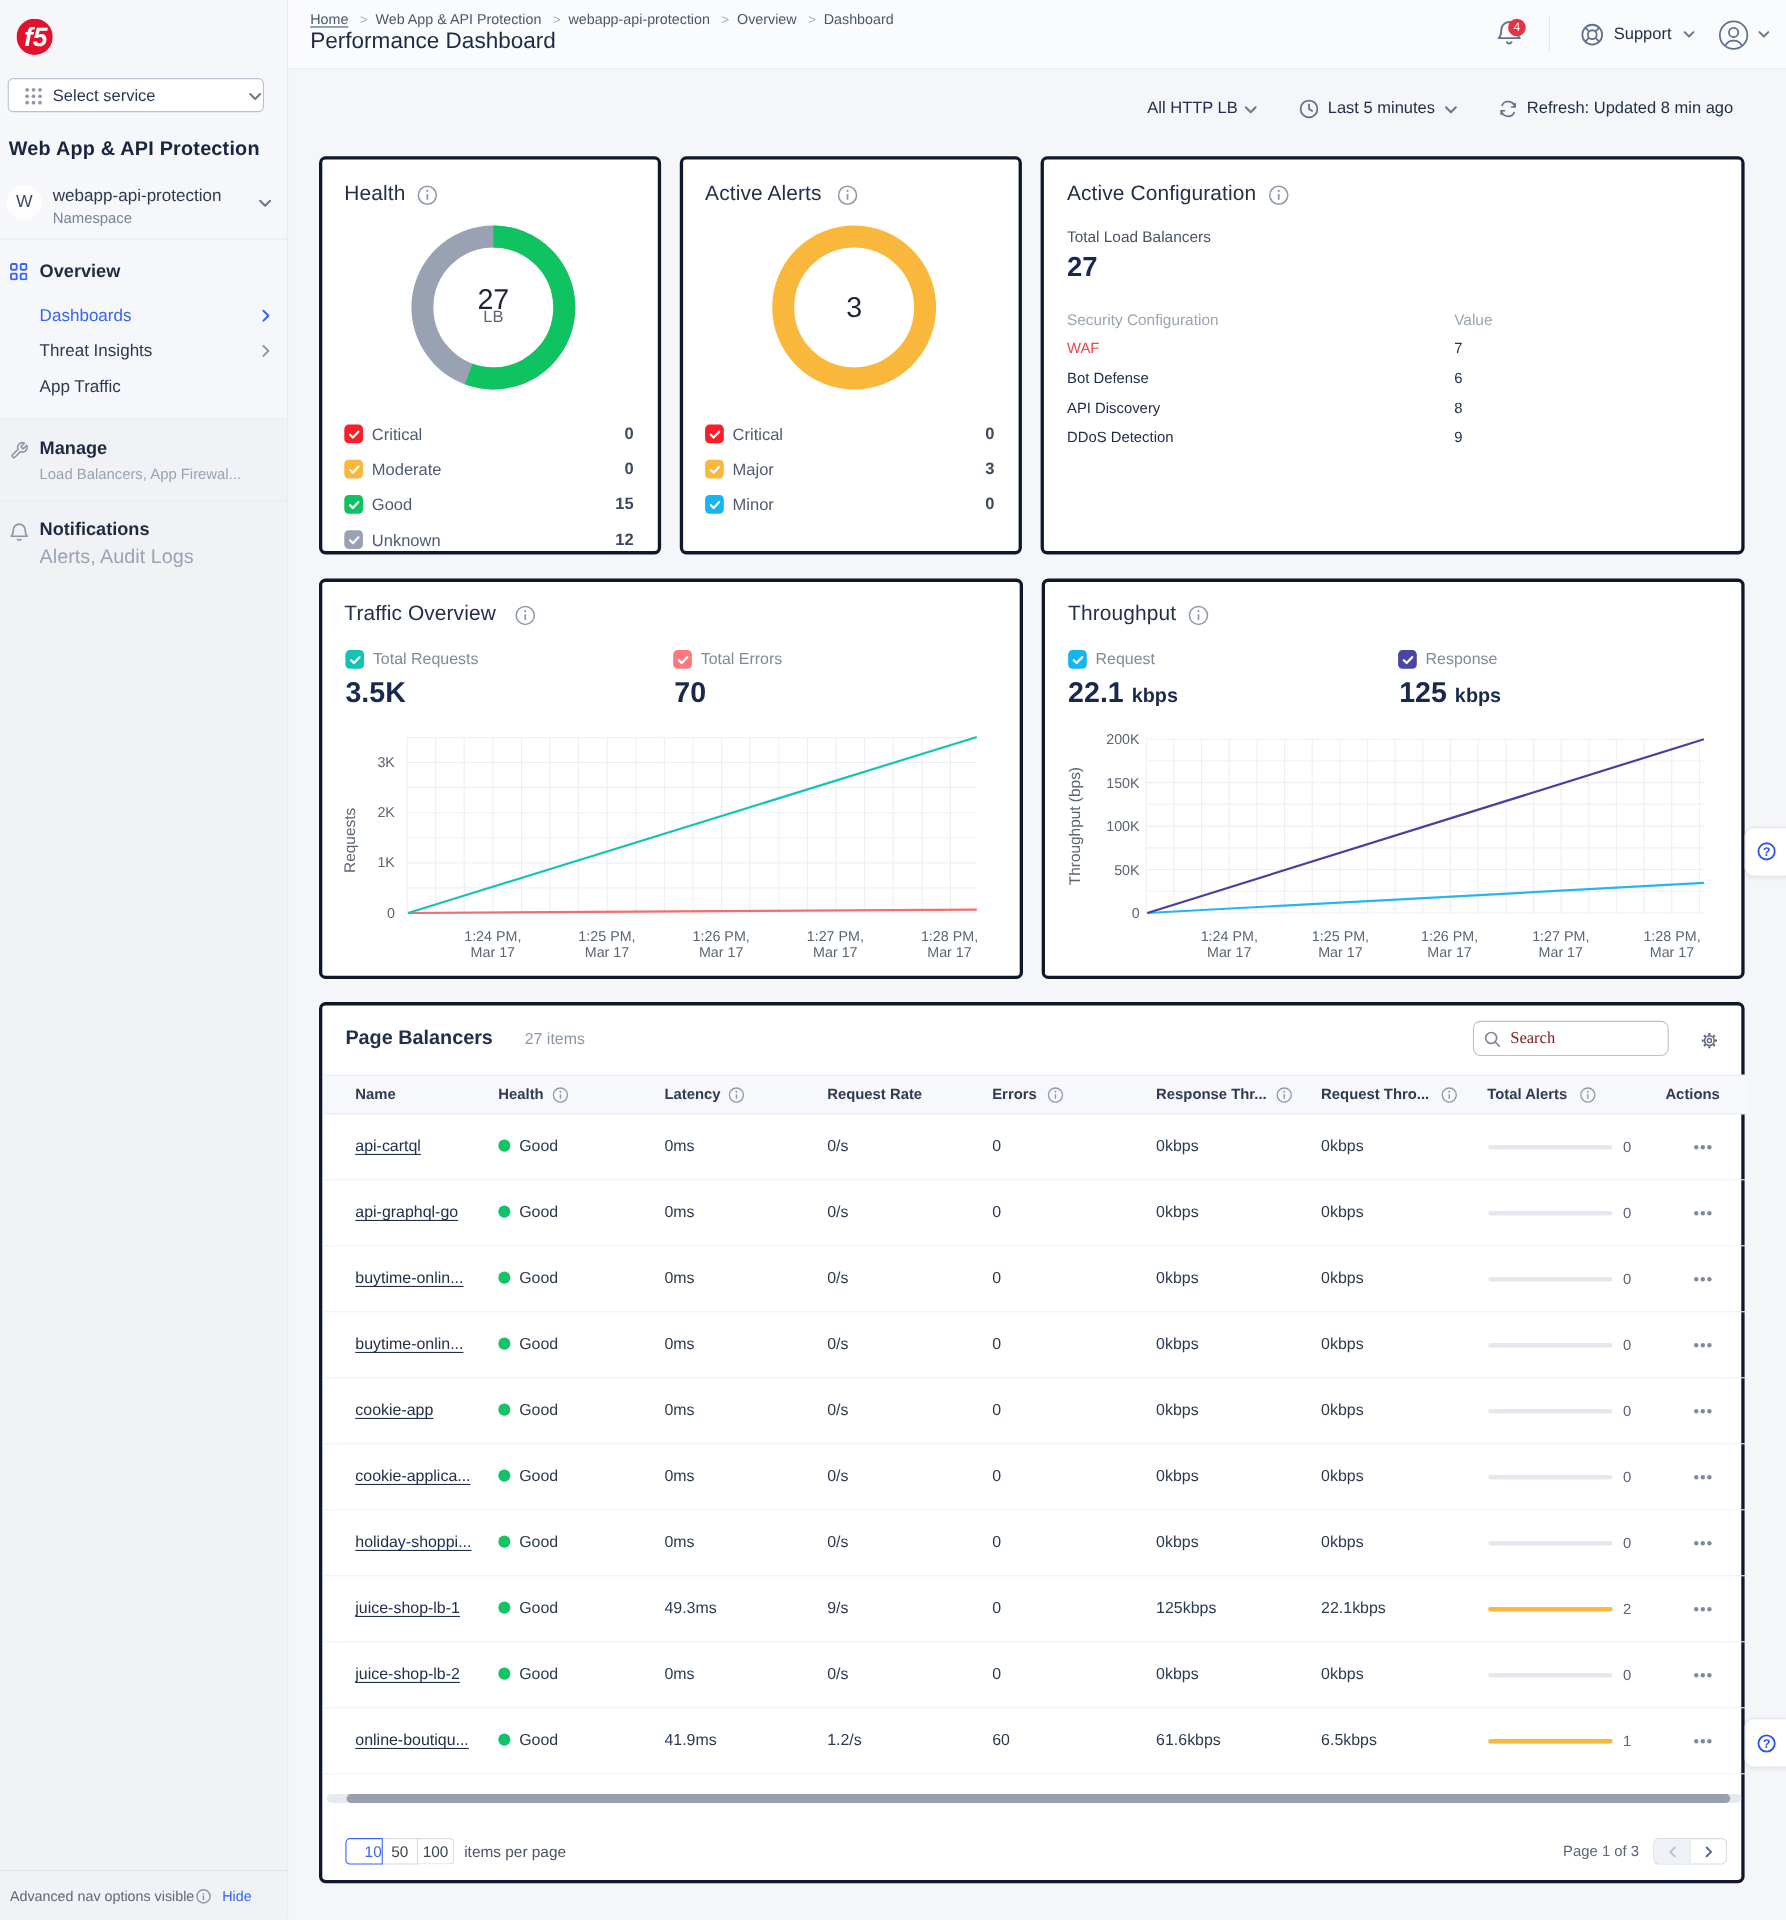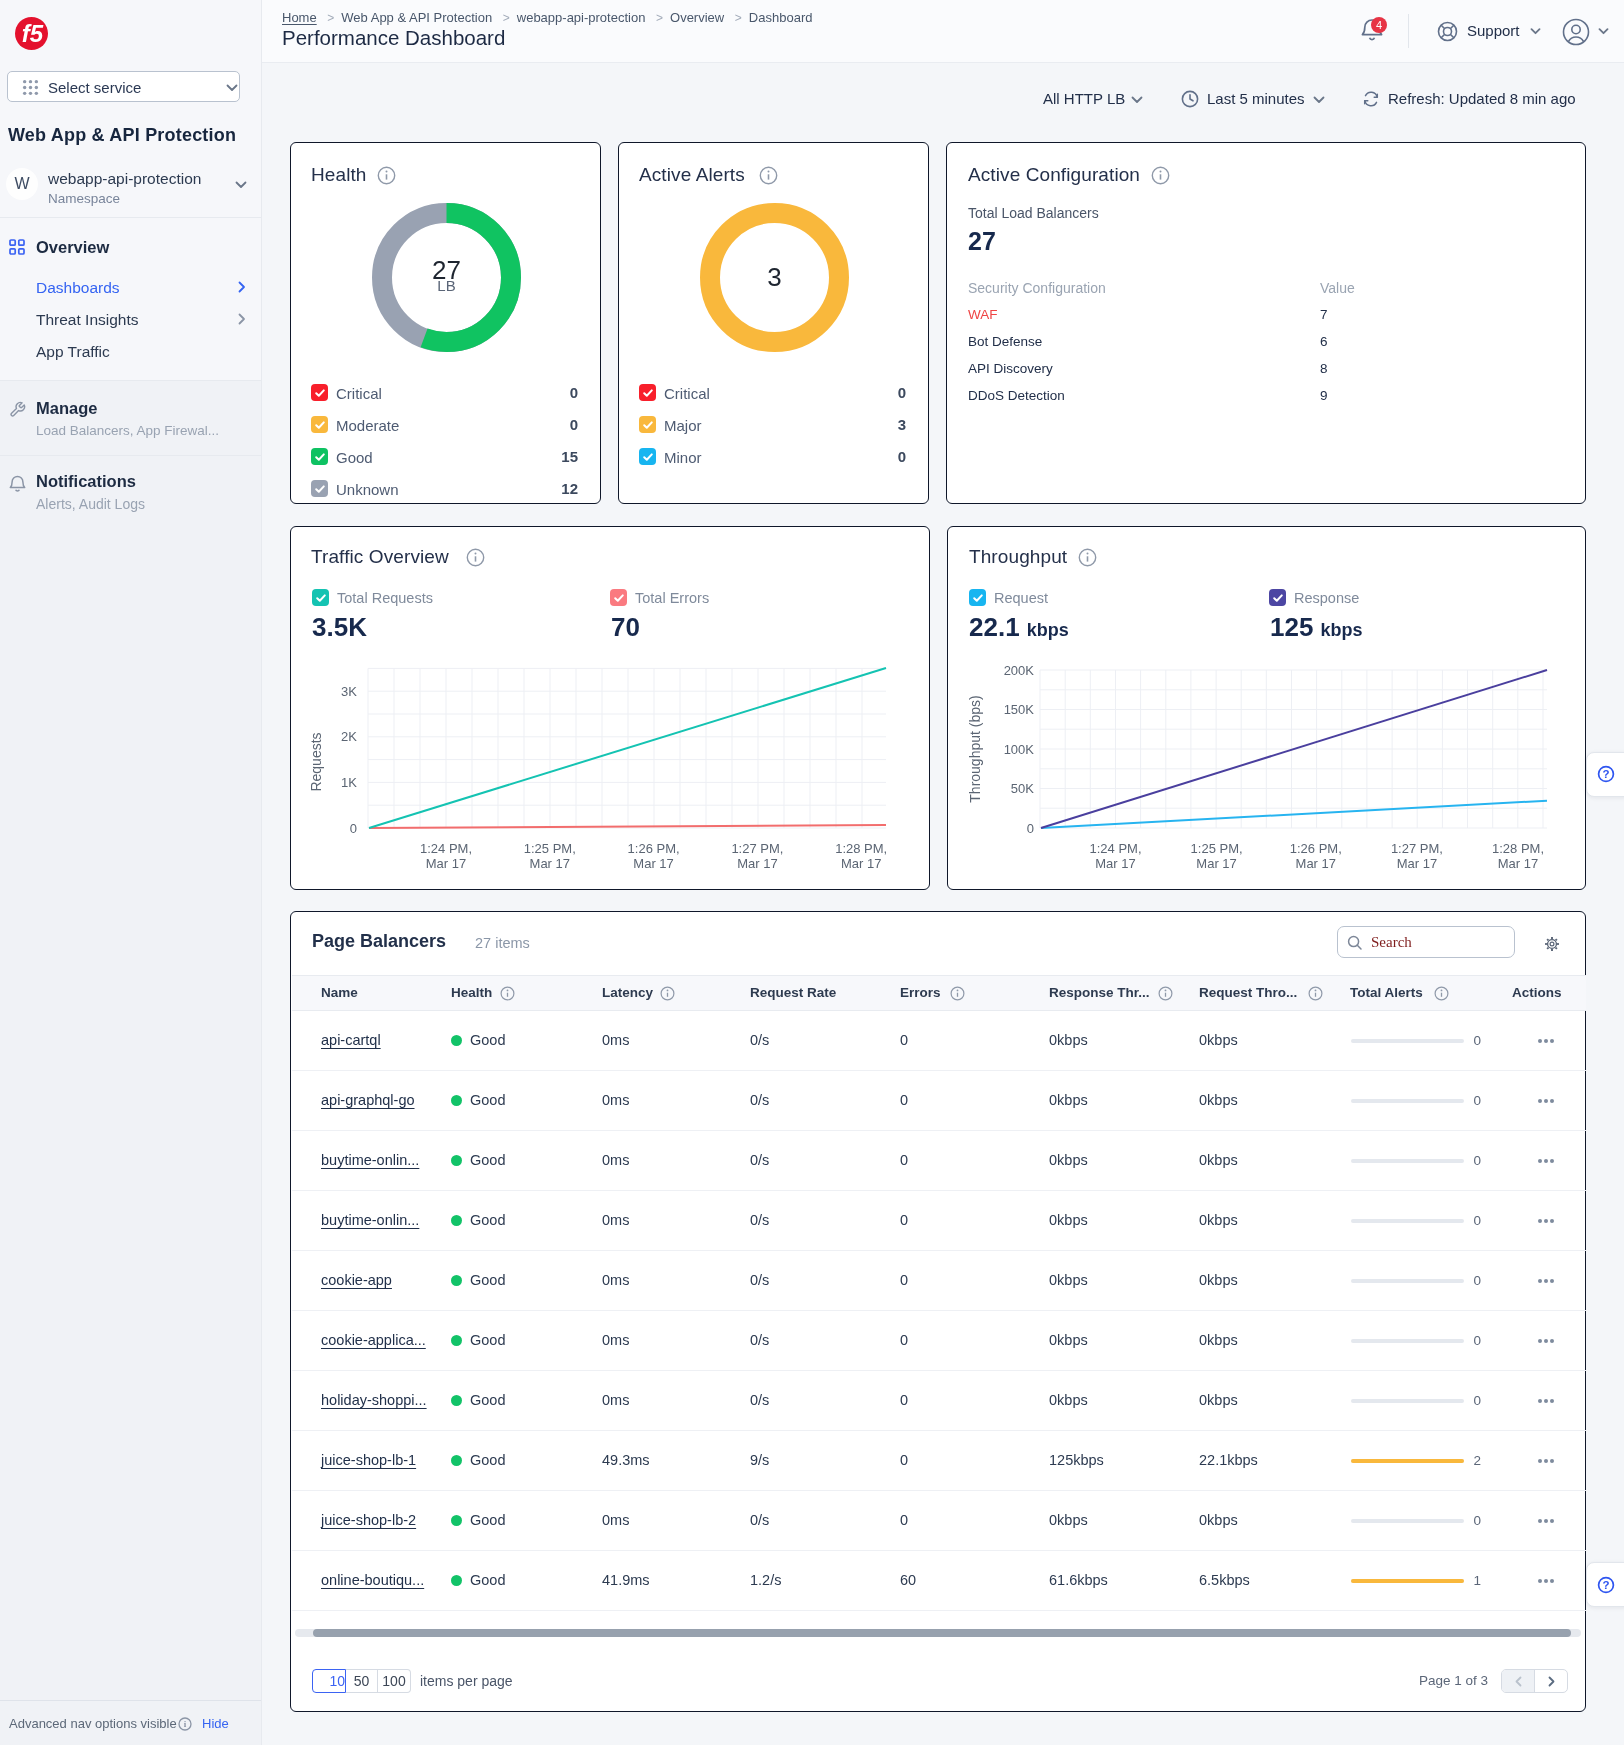"Health" .card { border: 1px solid #0f172a -> 3px solid #0f172a }
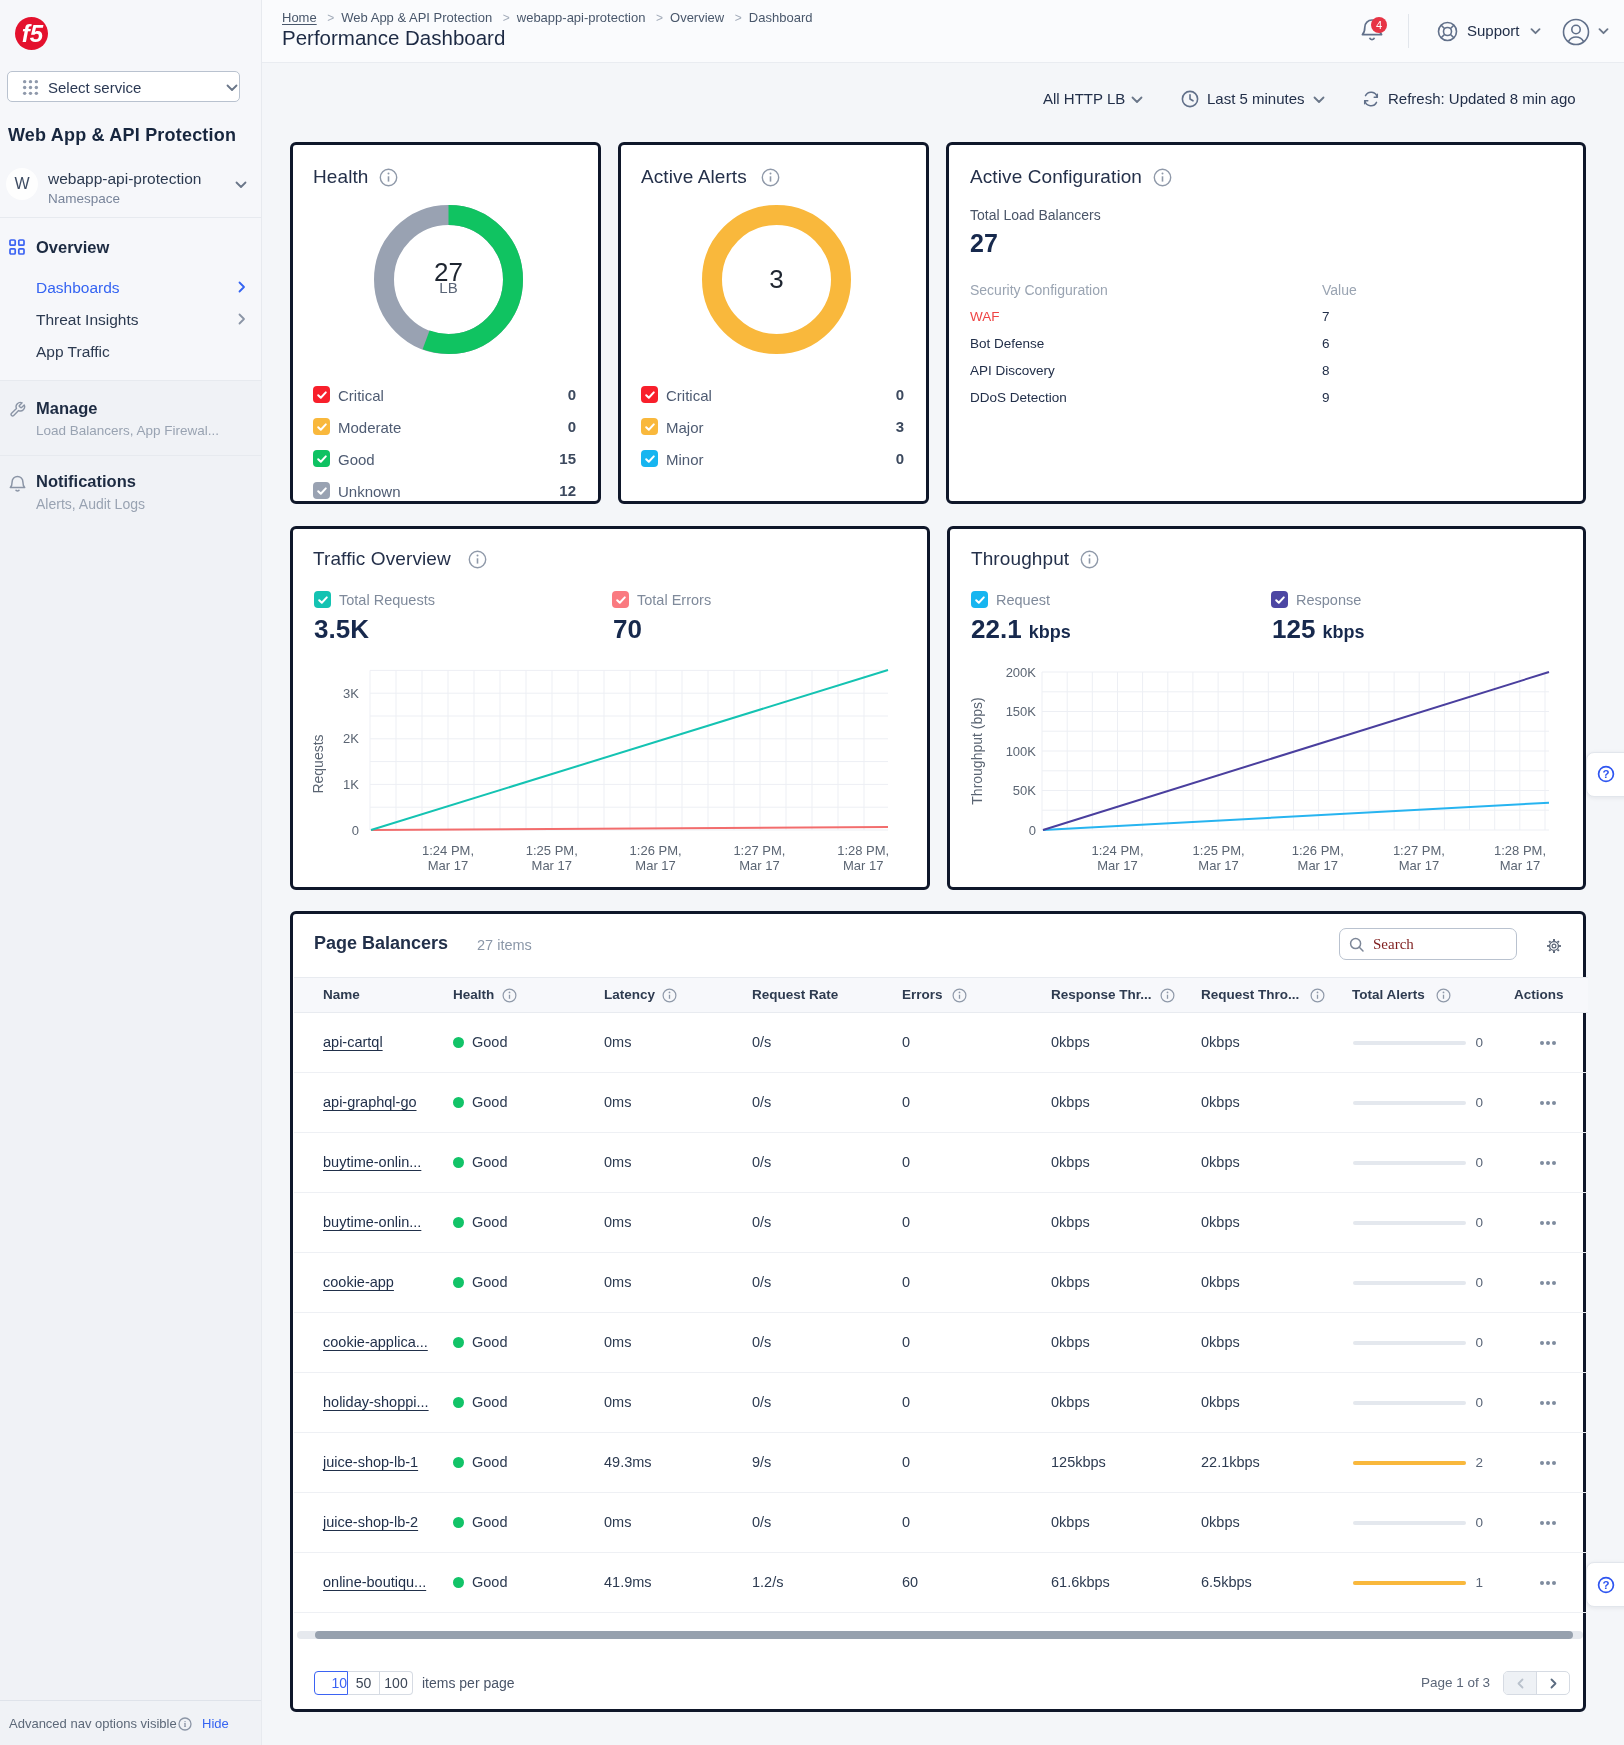"Alerts, Audit Logs" div.abs { font-size: 14px -> 18px }
